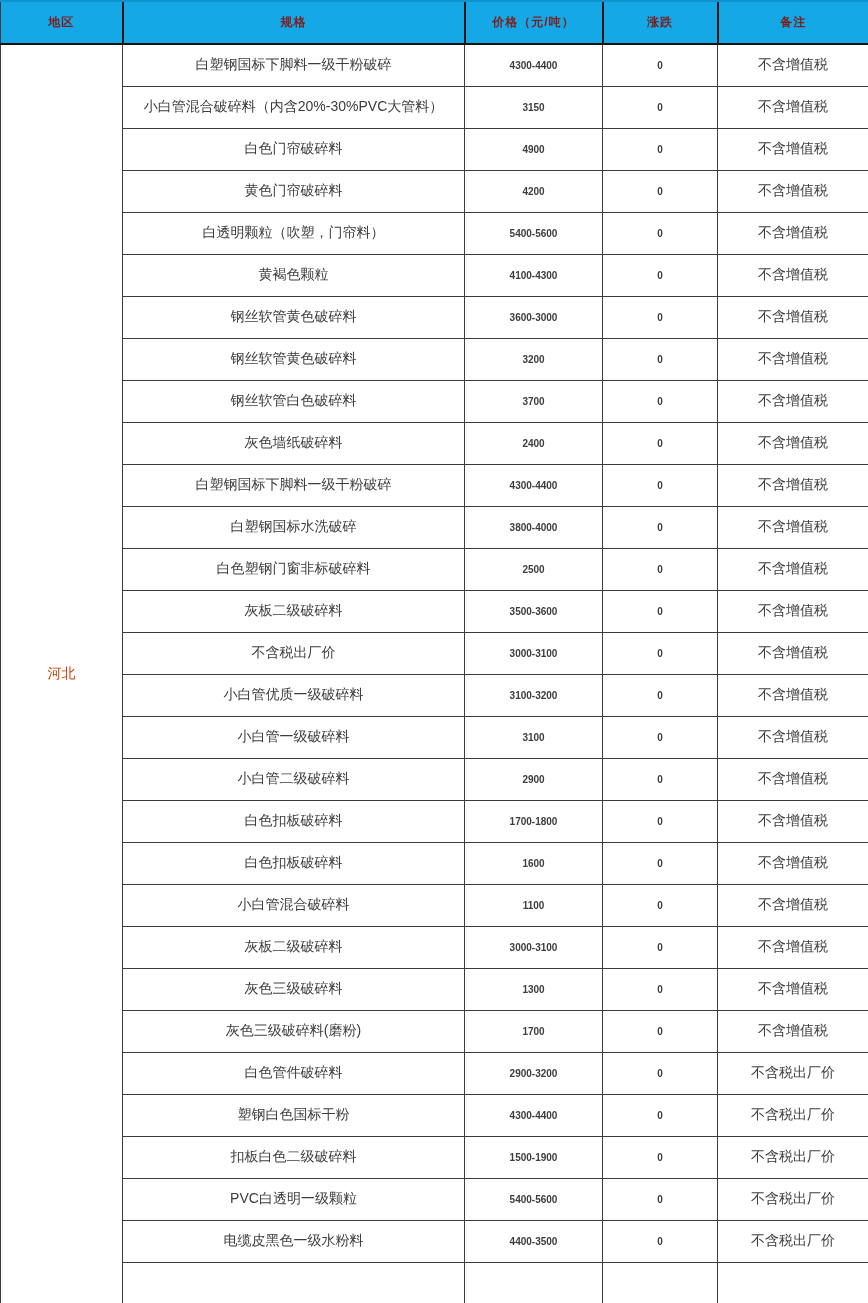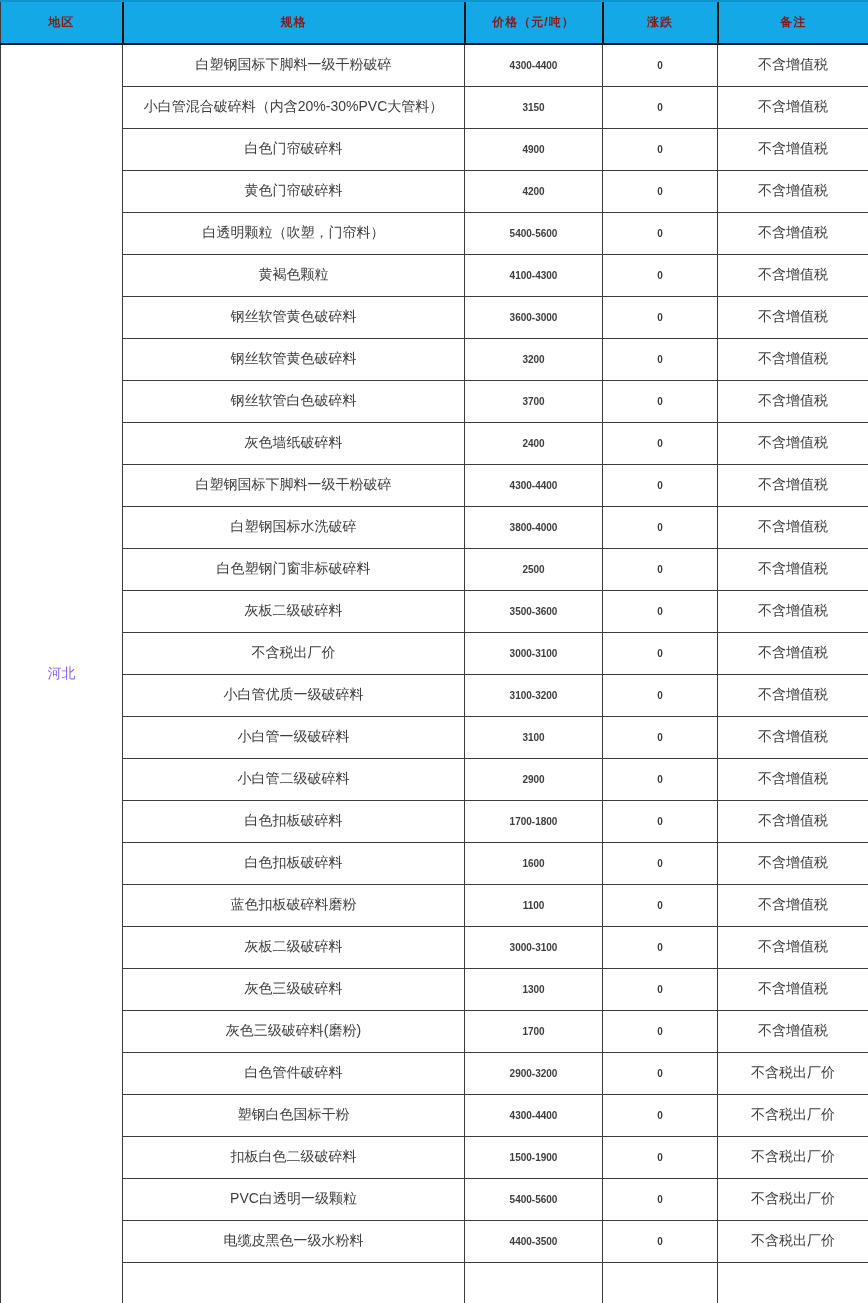"河北" td.region-cell { color: #8b5cf6 -> #c2410c }
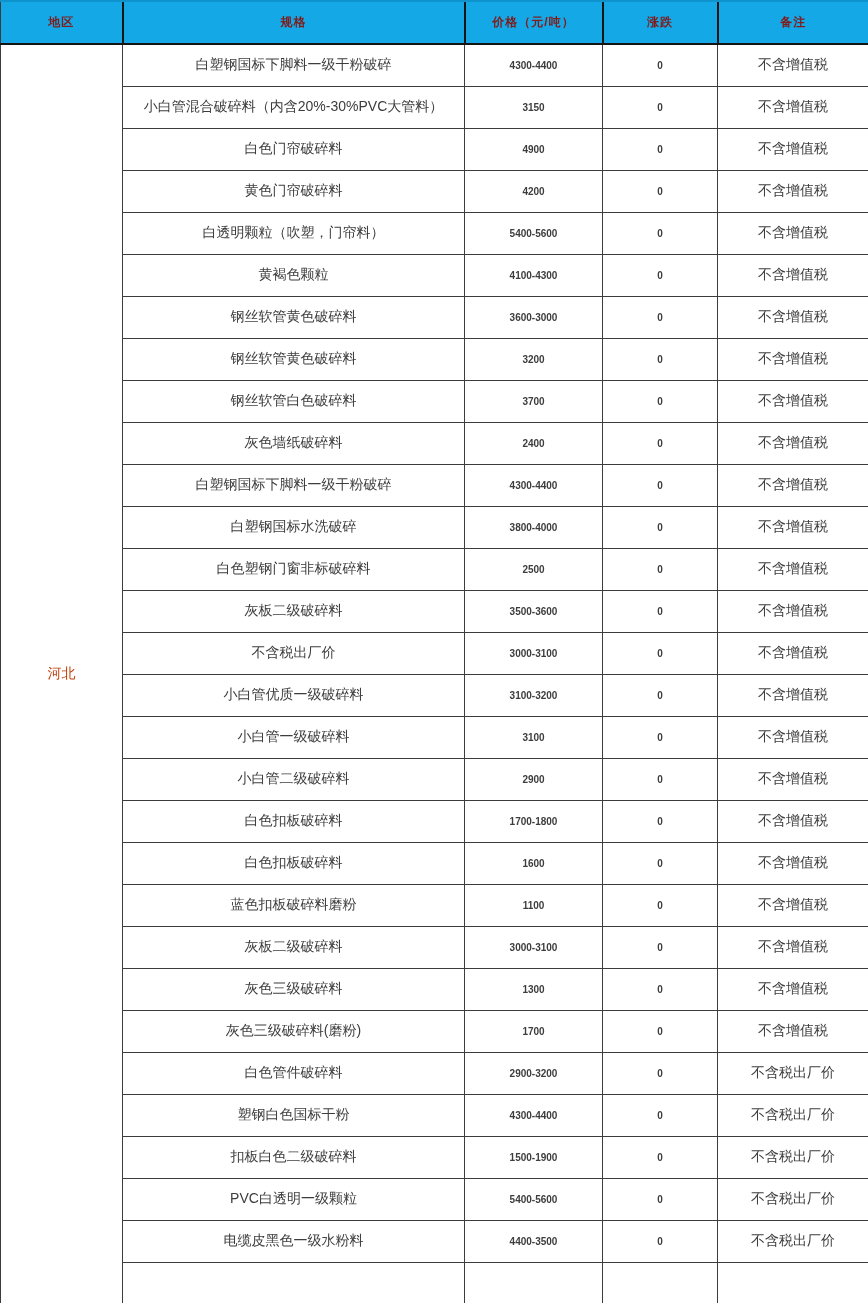"蓝色扣板破碎料磨粉" td.spec-cell { text: 蓝色扣板破碎料磨粉 -> 小白管混合破碎料 }
